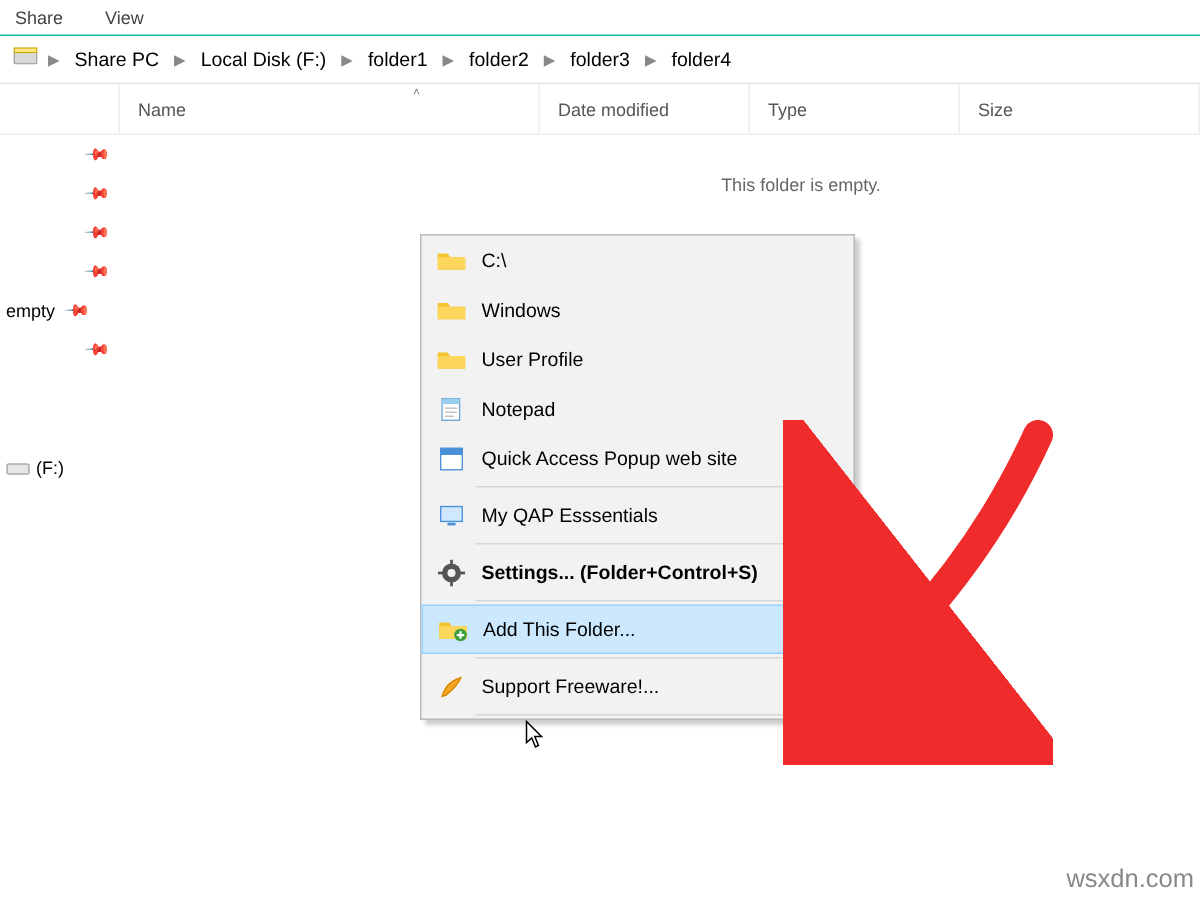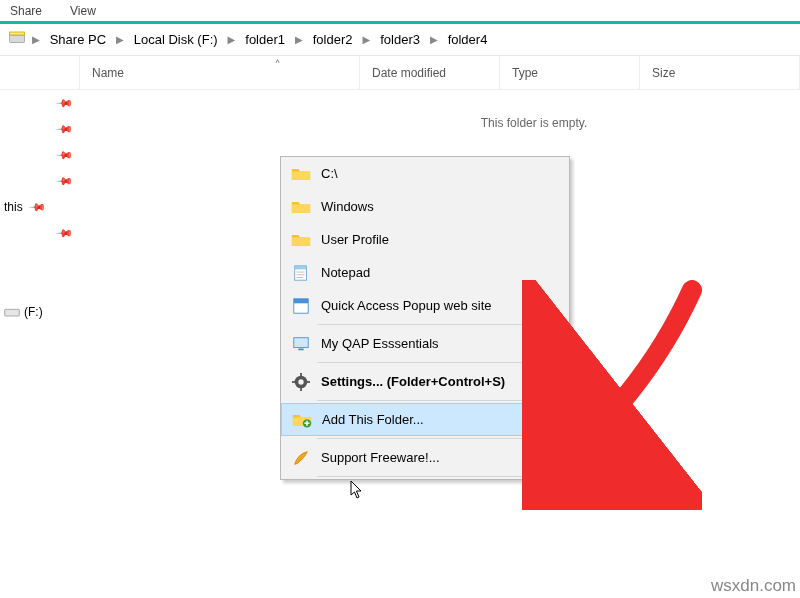"Share" .ribbon { border-bottom: 3px solid #14b8a6 -> 1px solid #14b8a6 }
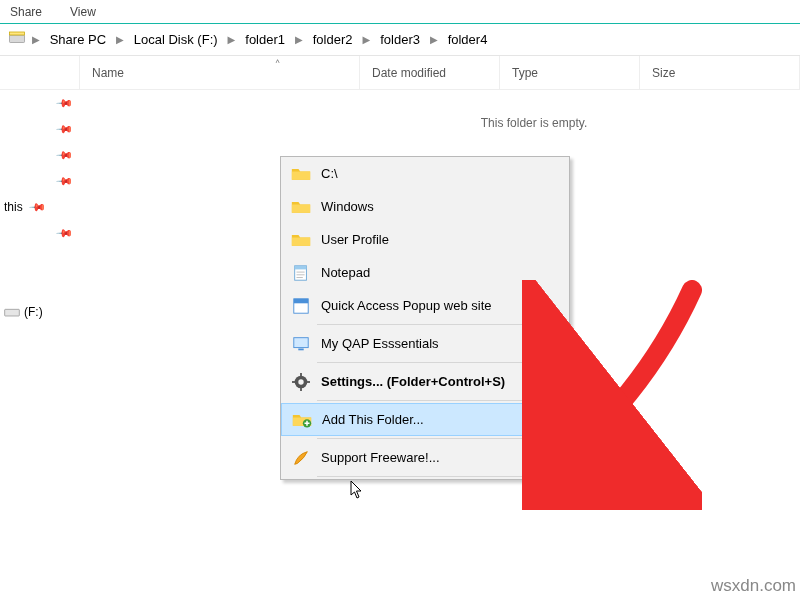"this" span { text: this -> empty }
